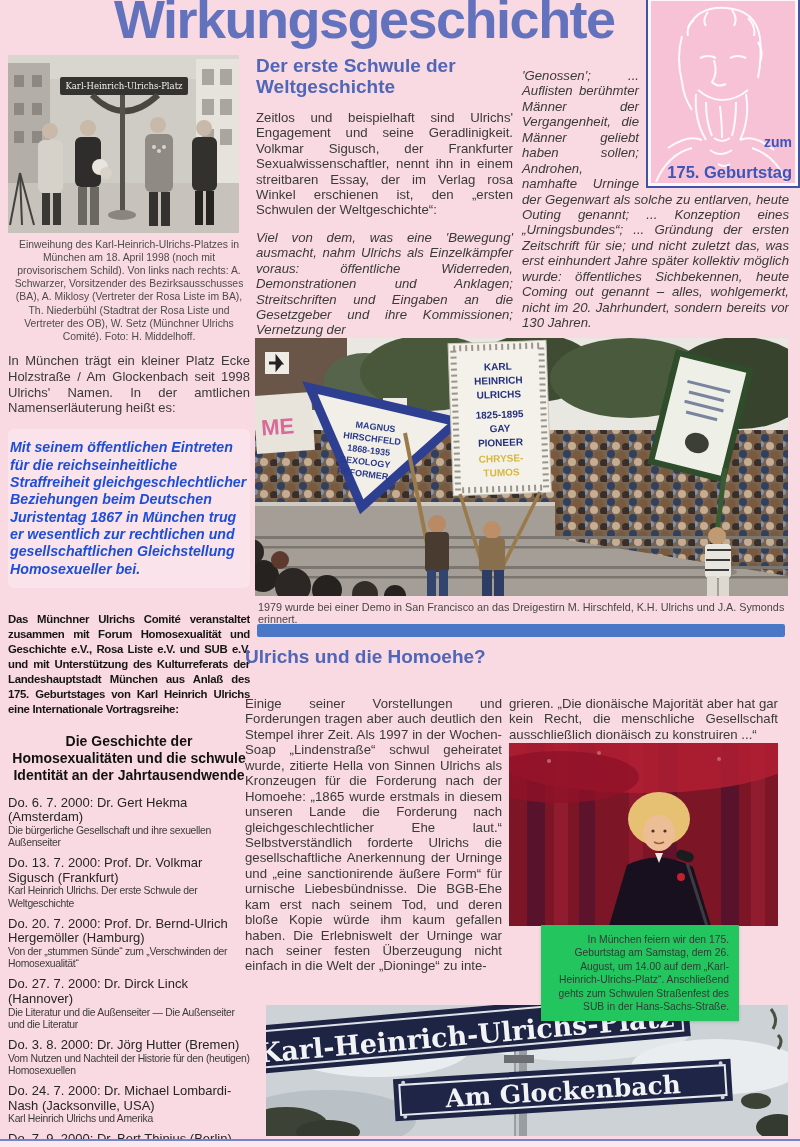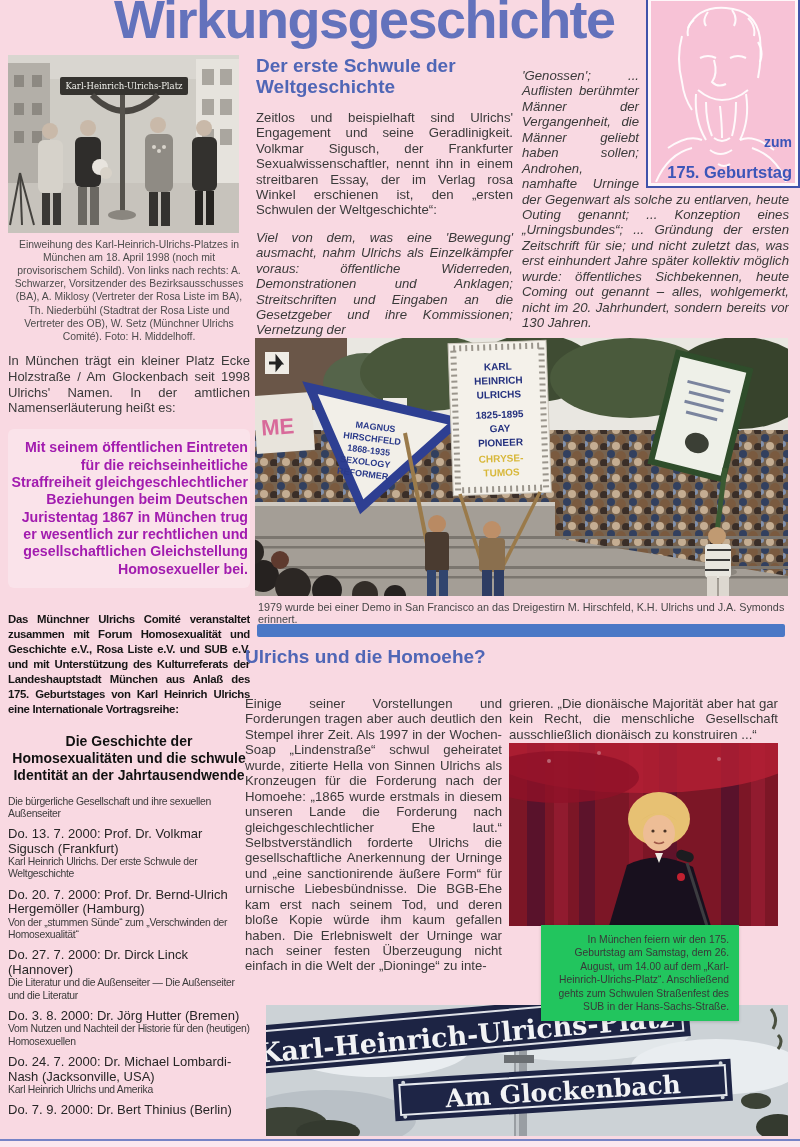"Mit seinem öffentlichen Eintreten für" #official-quote { color: #a21caf -> #1d4ed8; font-style: none -> italic; text-align: right -> left }
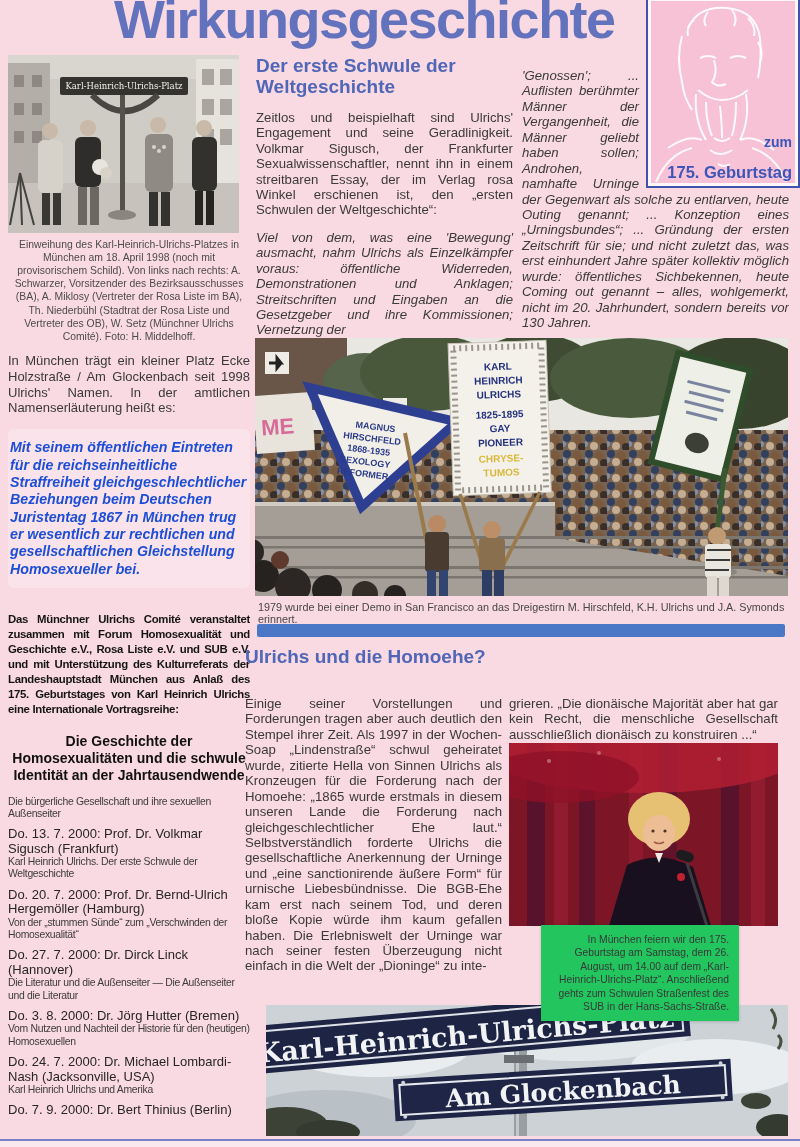"Do. 6. 7. 2000: Dr." div.lec-date { html: none -> <div>Do. 6. 7. 2000: Dr. Gert Hekma (Amsterdam)</div> }
